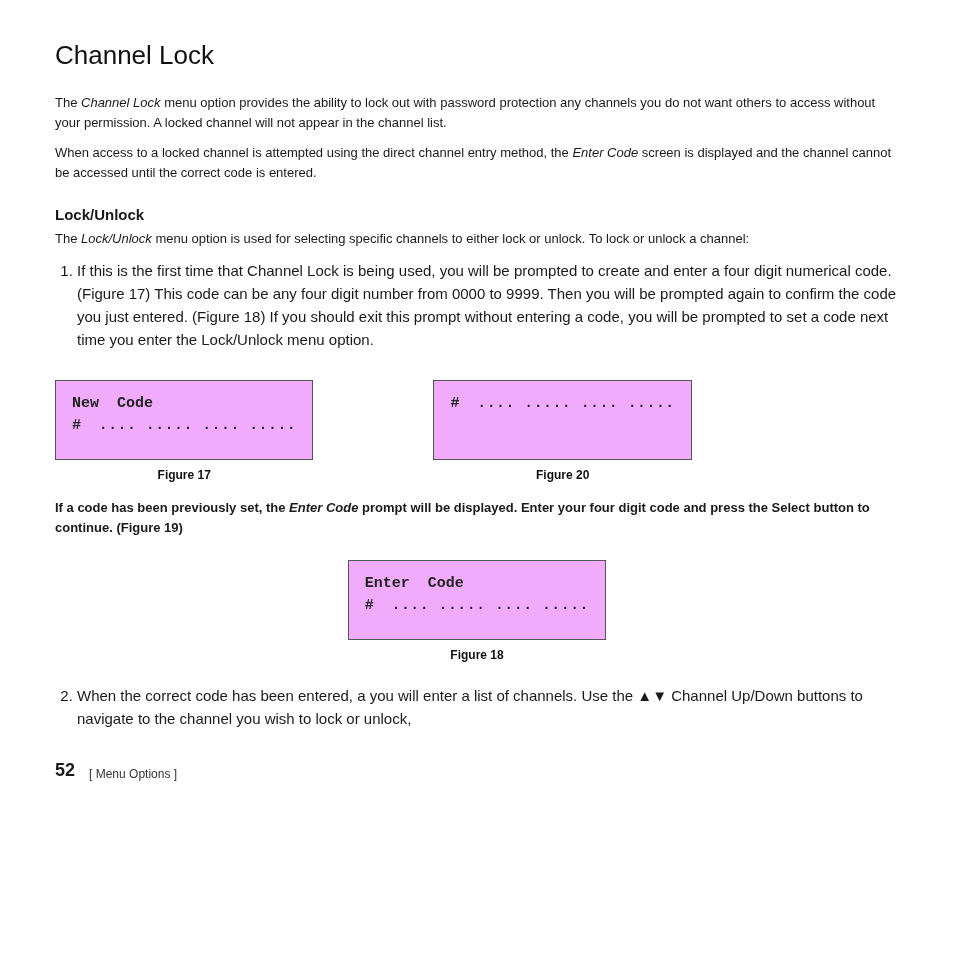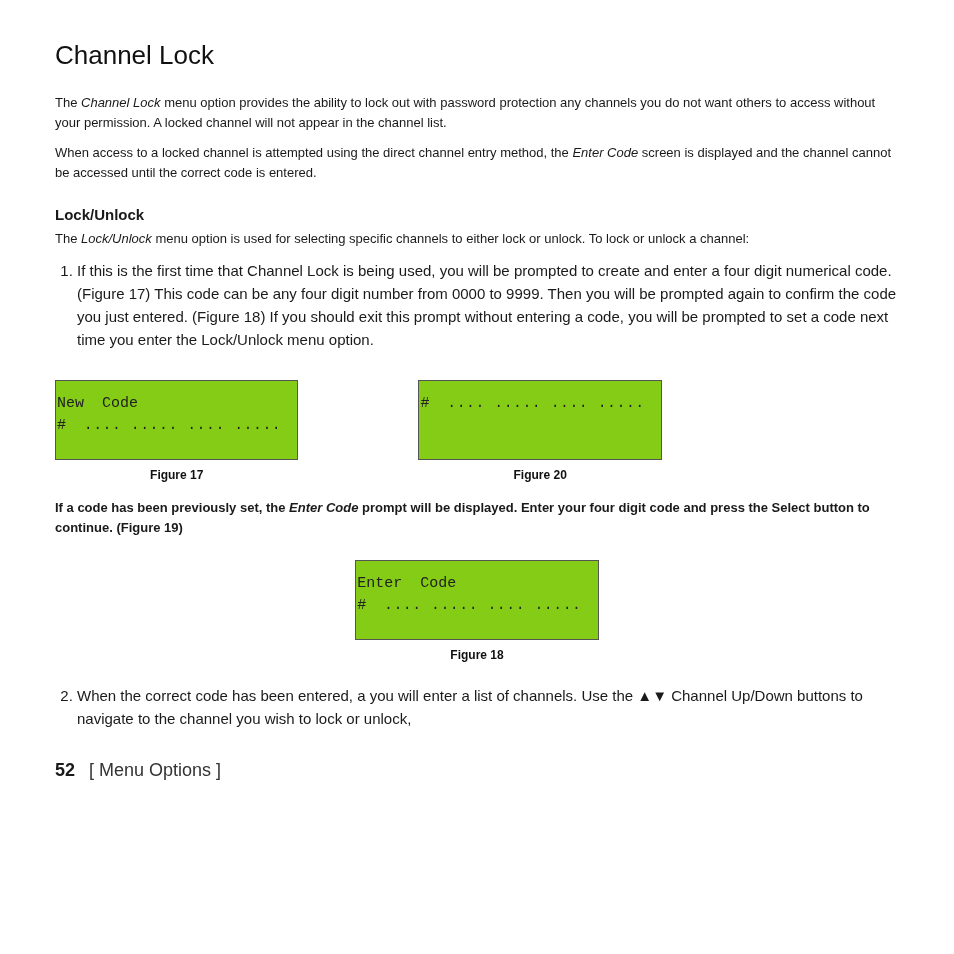"New Code" .screen-box { background: #84cc16 -> #f0abfc; font-weight: none -> bold; padding: 12px 16px 18px 1px -> 12px 16px 18px 16px }
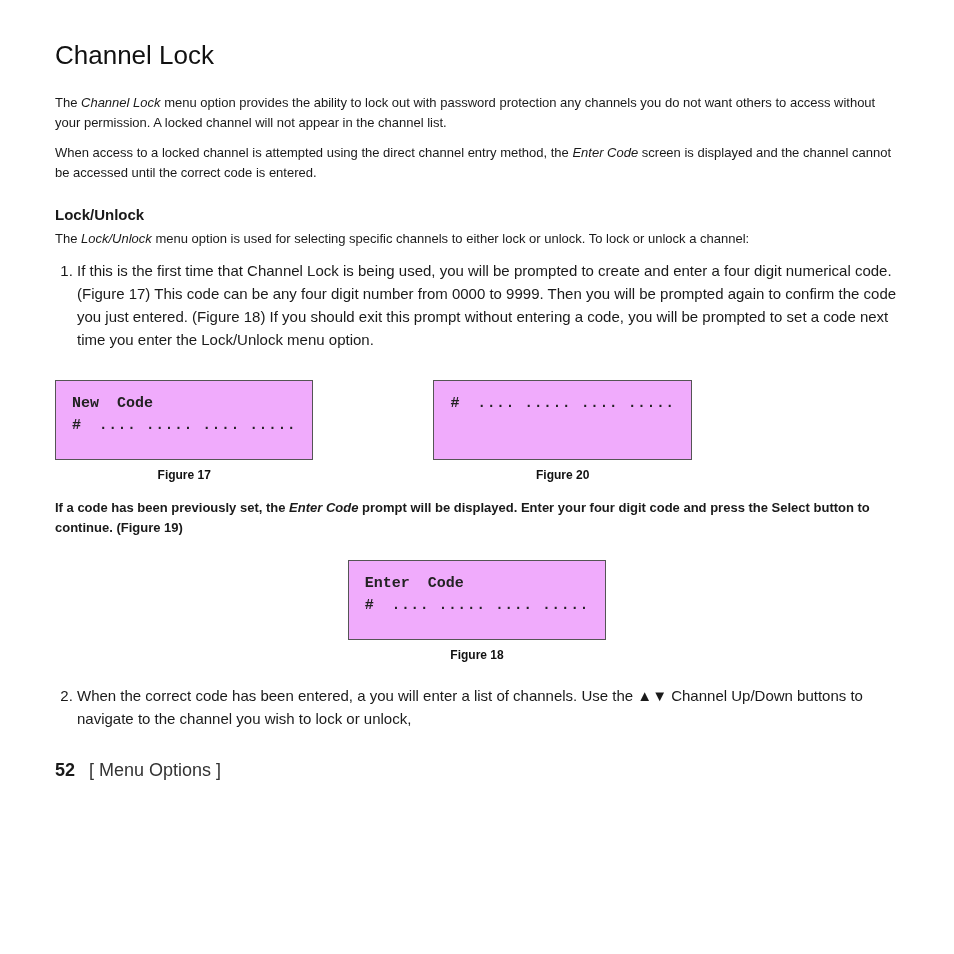"[ Menu Options ]" .footer-section { font-size: 18px -> 12px }
